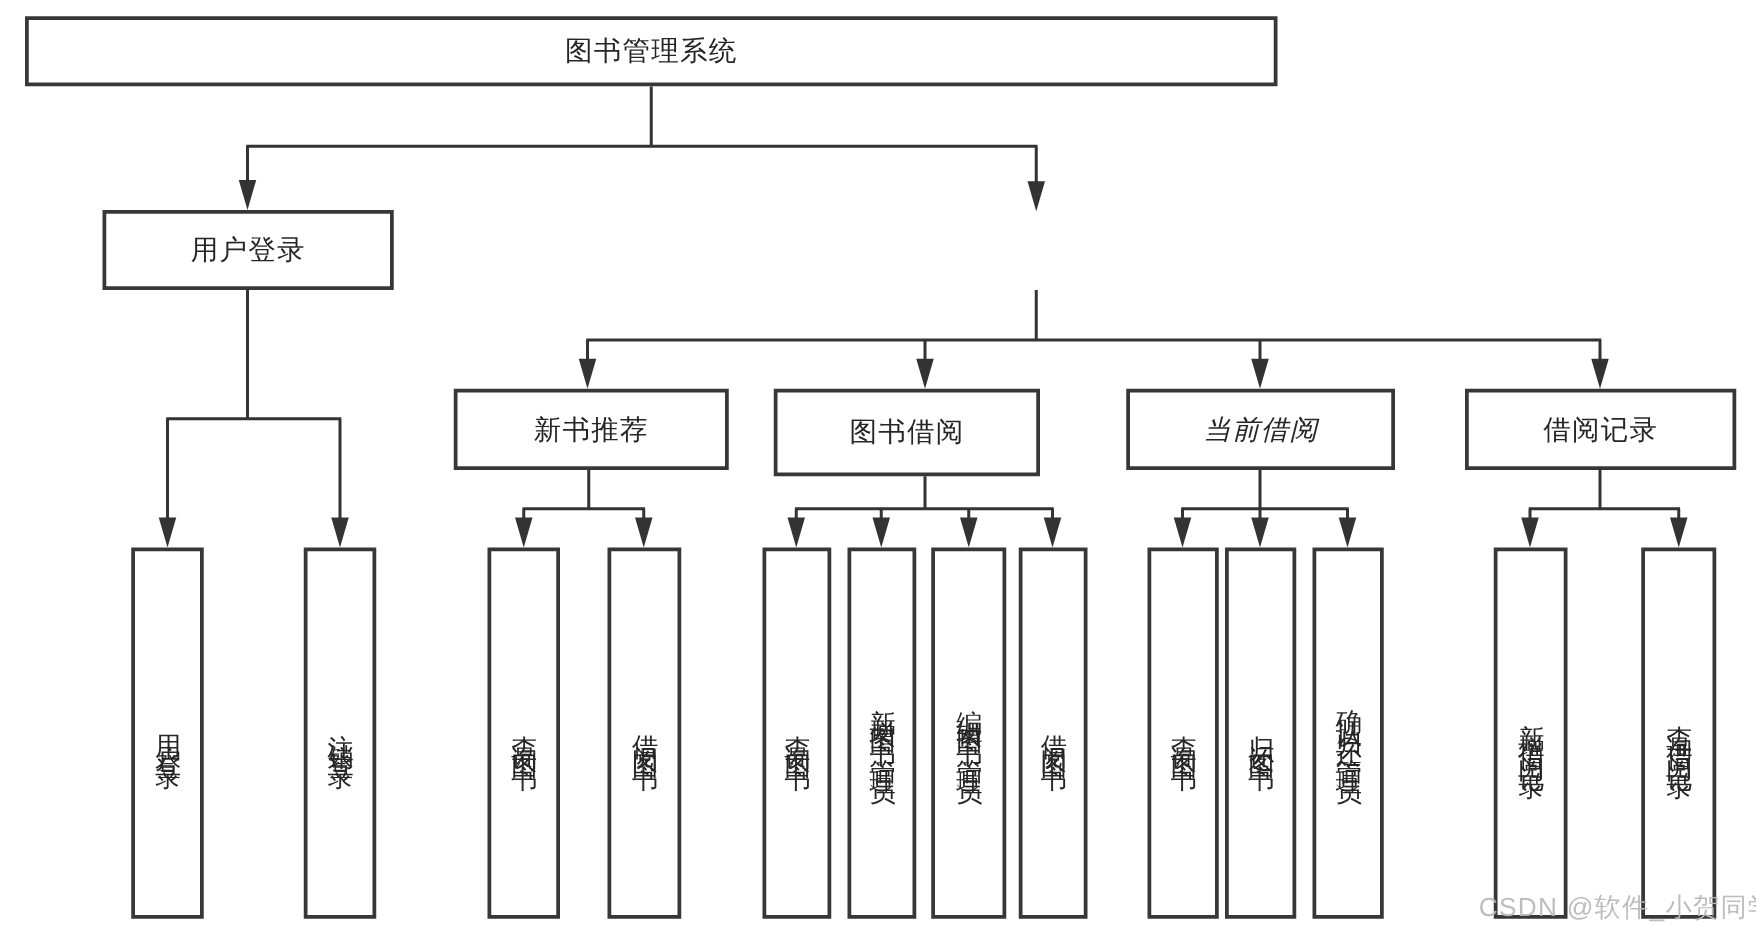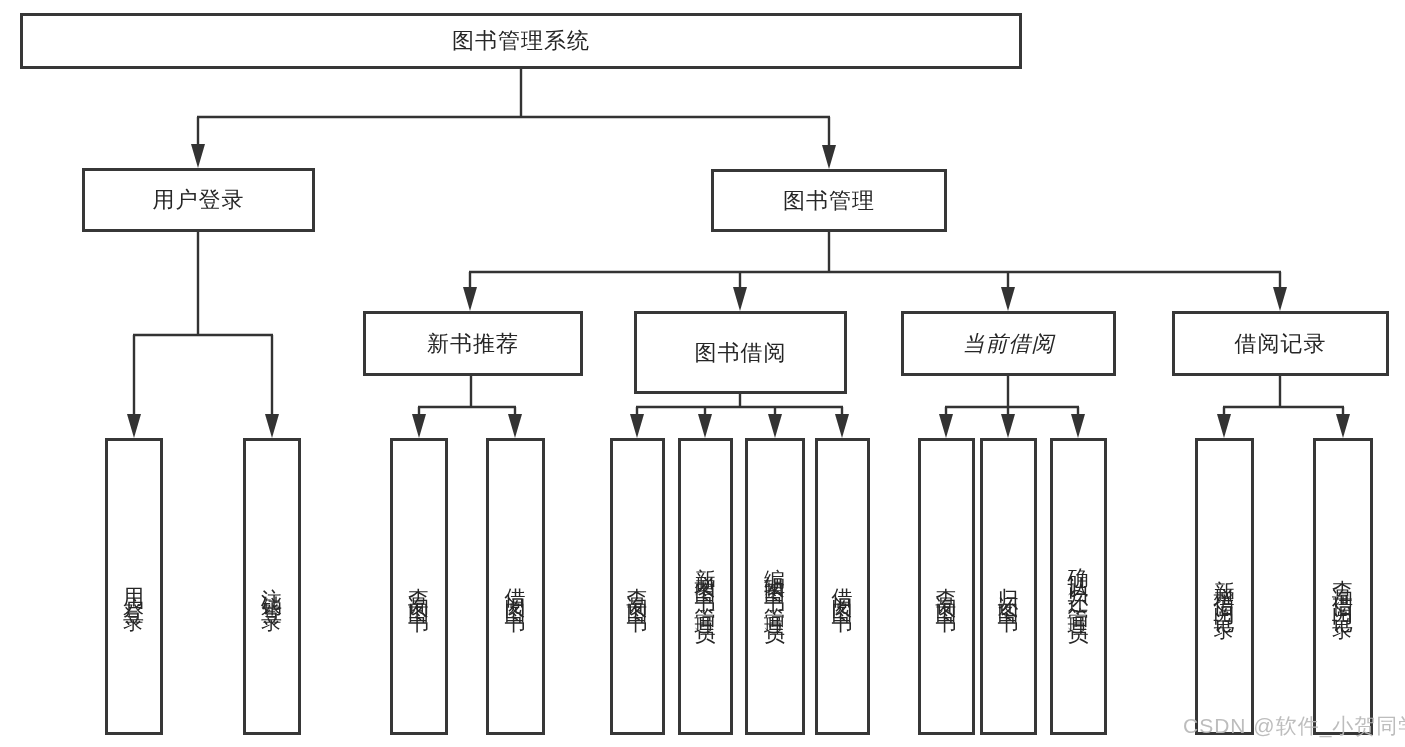"图书管理" div.box { html: <div> <span>图书管理</span> </div> -> none }
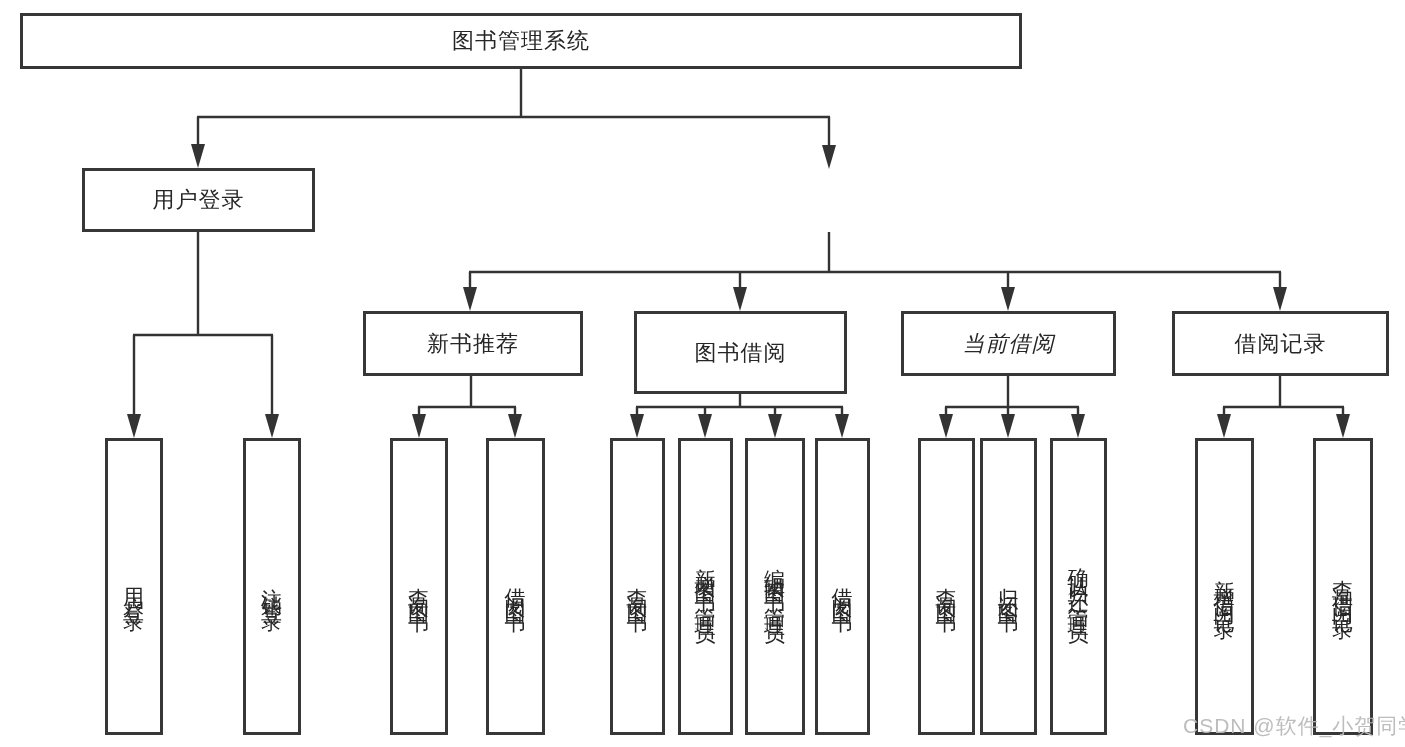"图书借阅" .n-book-borrow { height: 83px -> 70px; left: 634px -> 619px }
